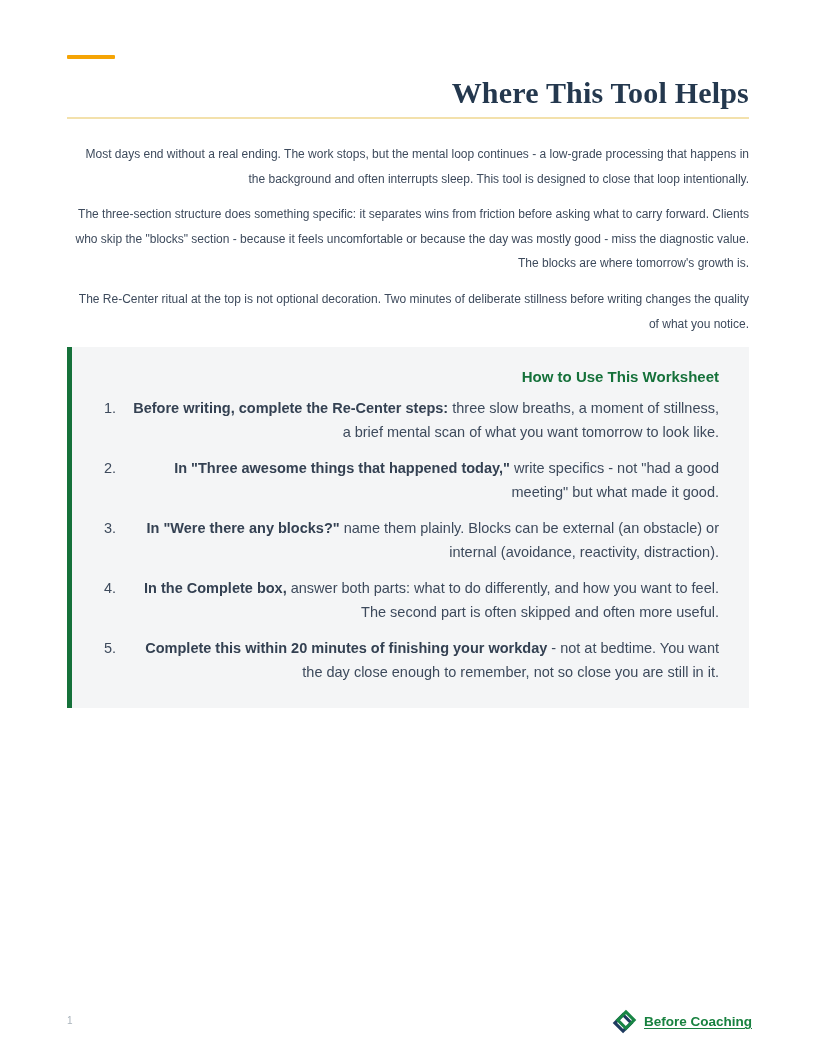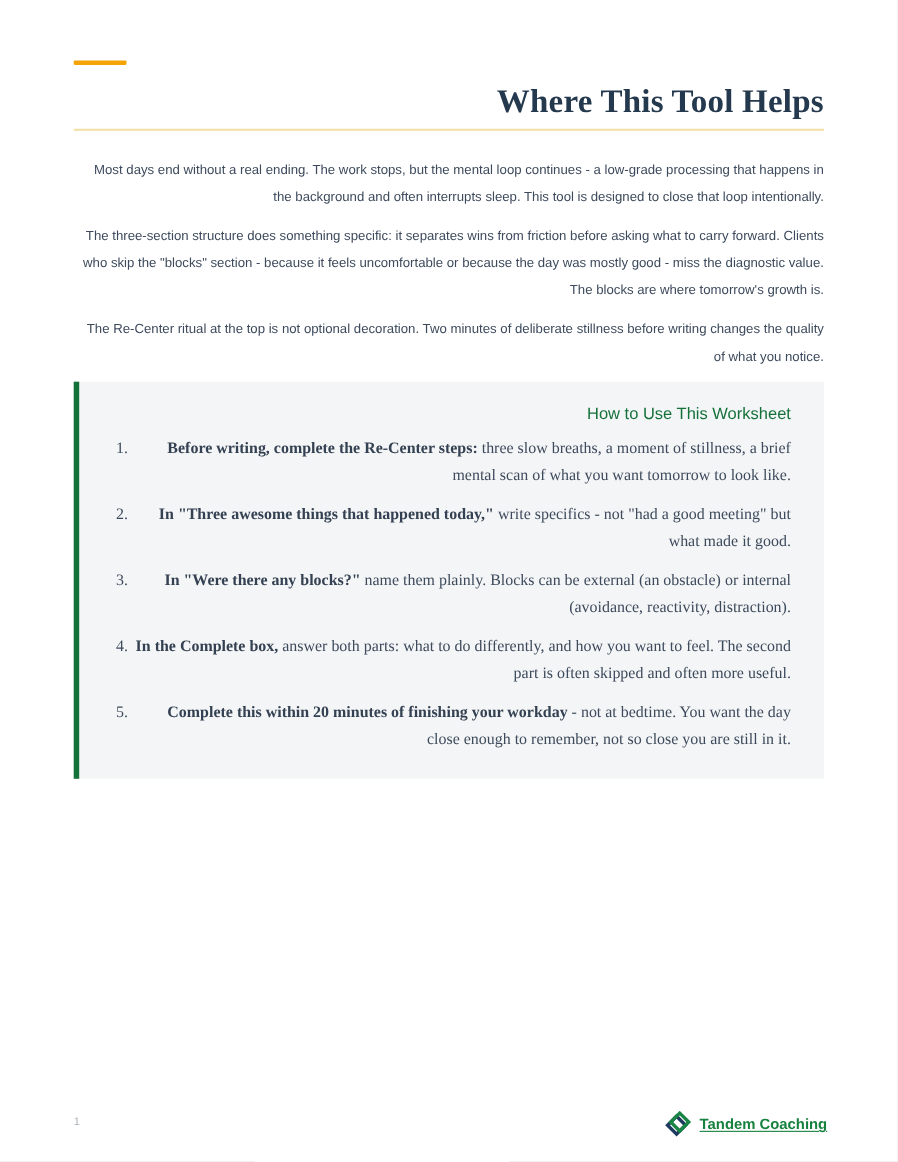"How to Use This Worksheet" .callout-title { font-weight: 400 -> 700 }
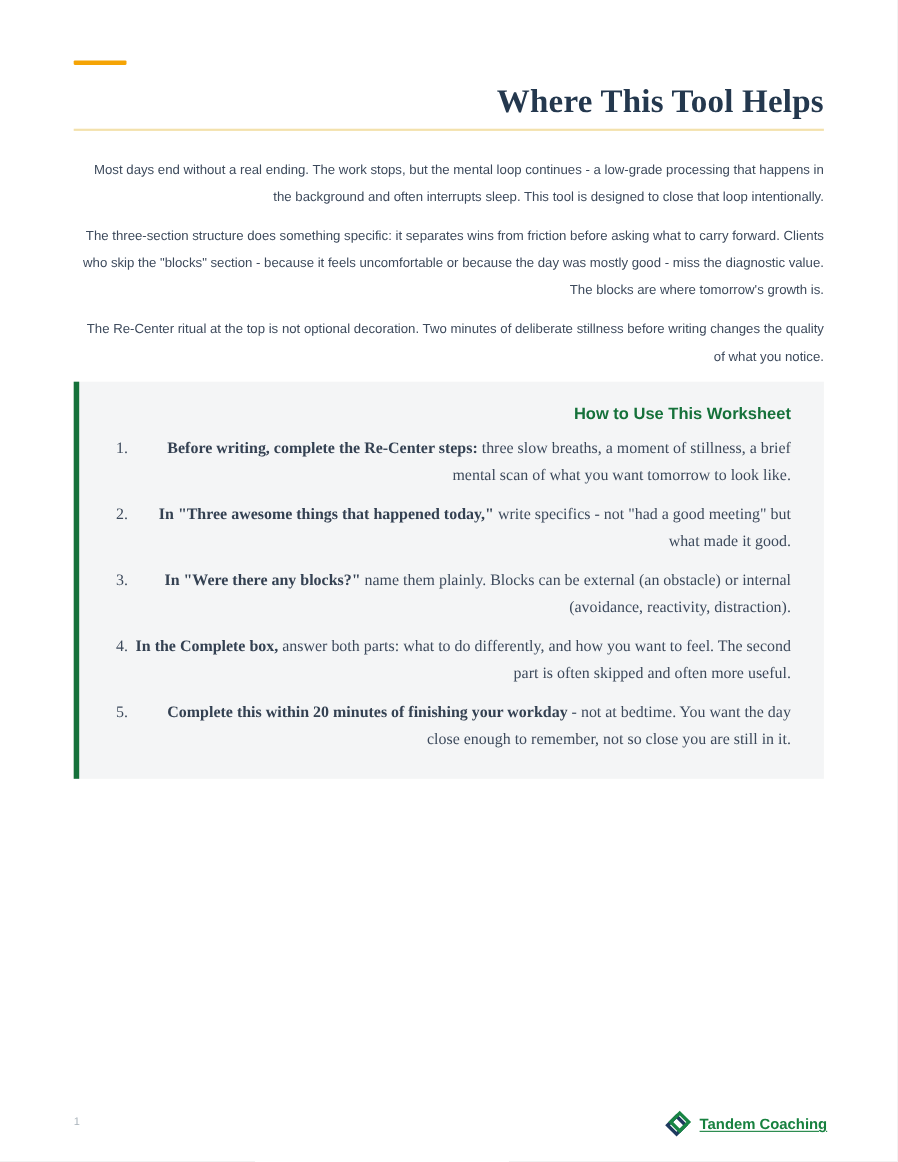"Before writing, complete the Re-Center" ol.steps { font-family: Liberation Serif, serif -> none }
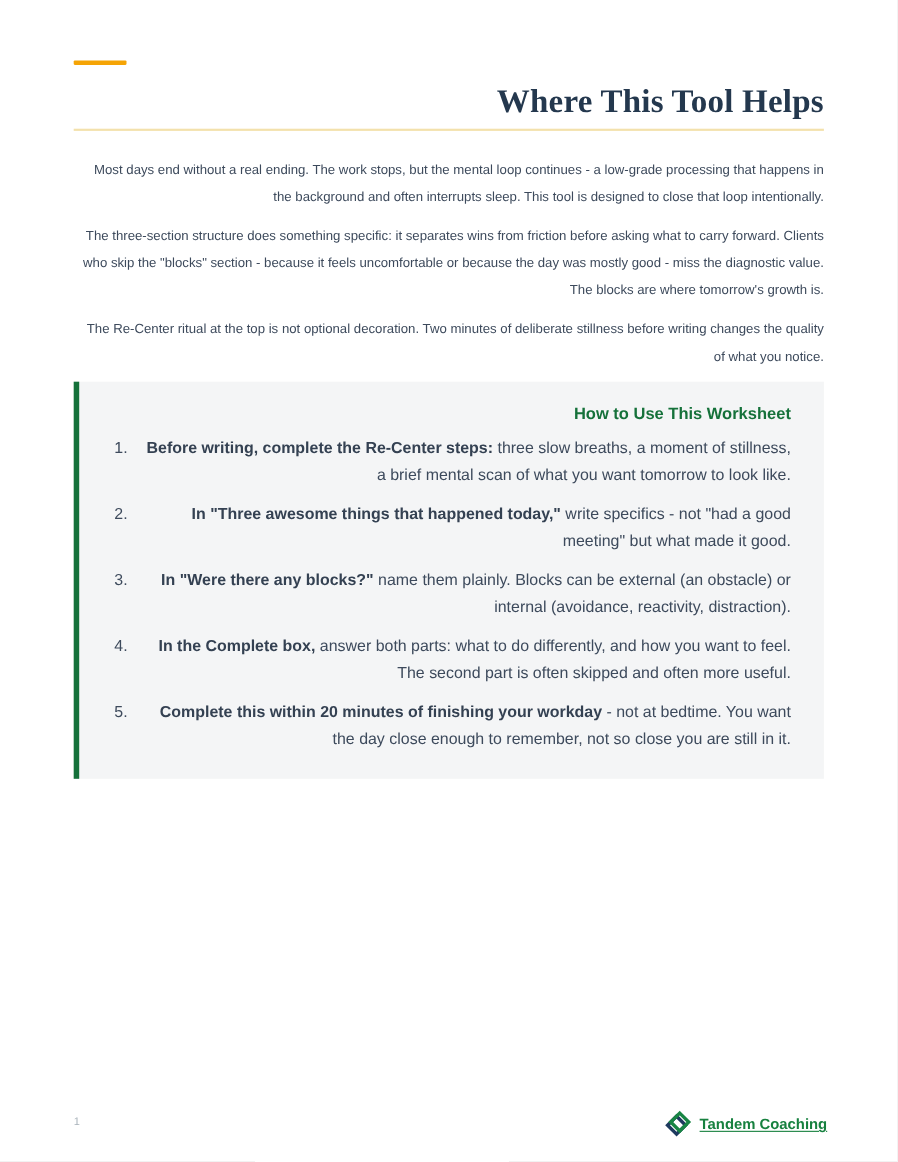"Tandem Coaching" span.brand-name { text: Tandem -> Before }
